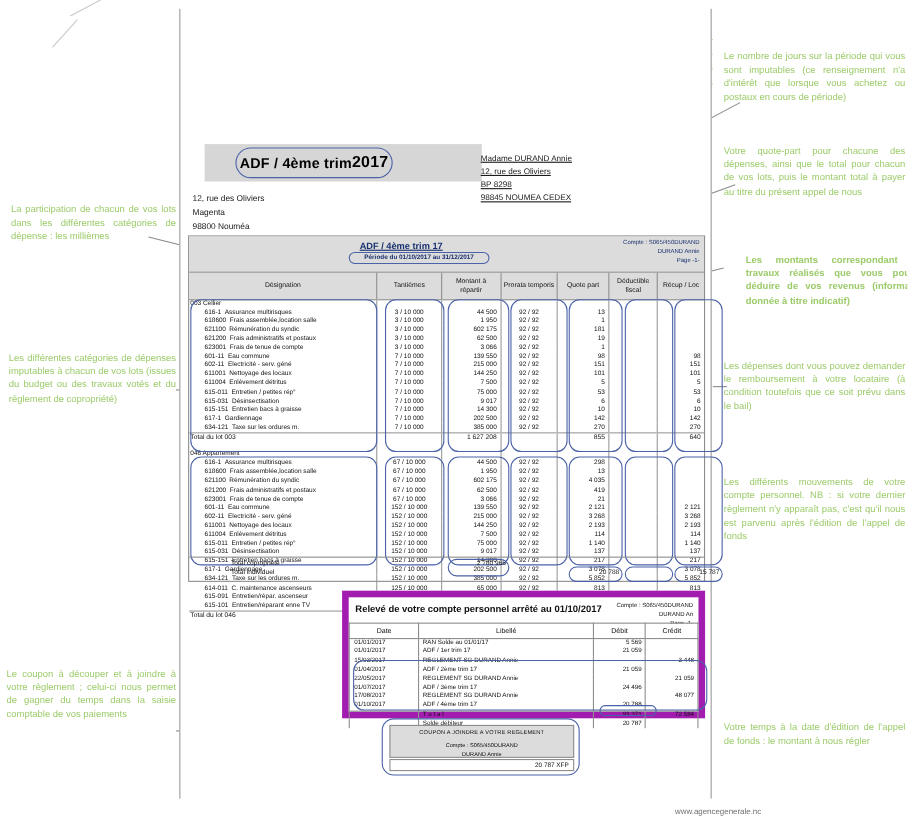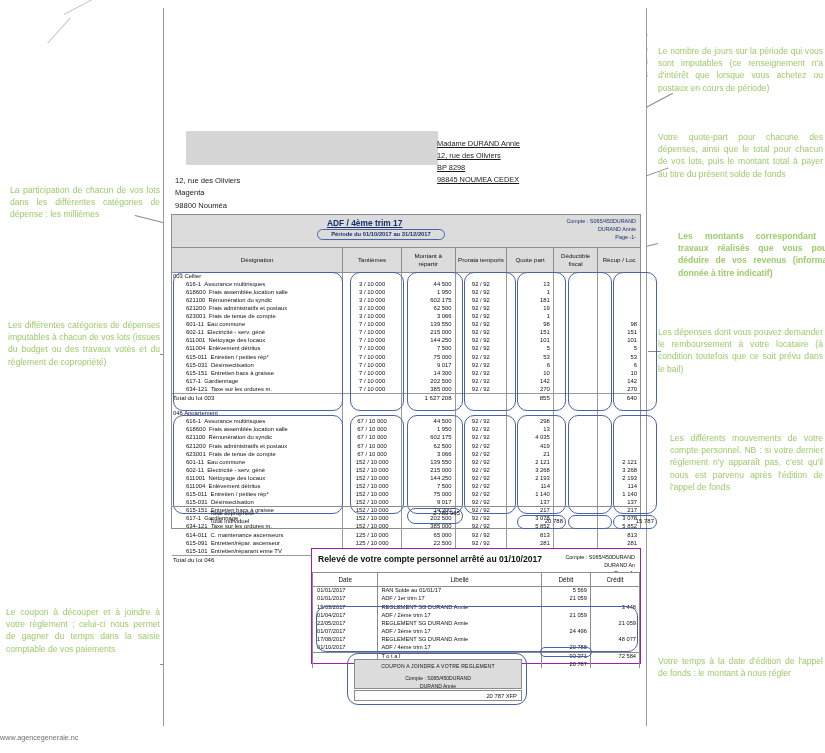"Votre quote-part pour chacune des" div.anno { text: solde de fonds -> appel de nous }
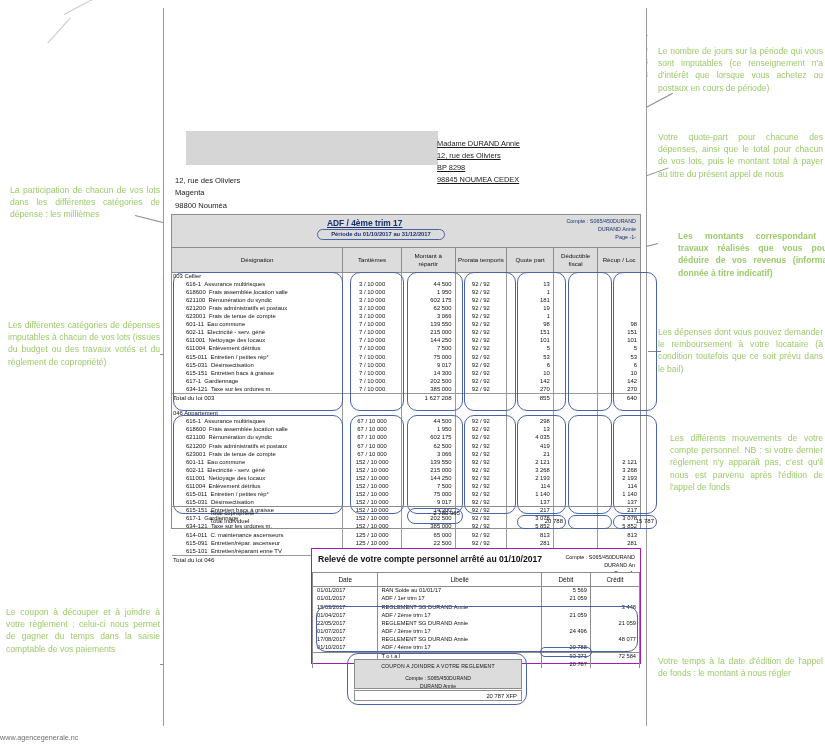"ADF / 4ème trim" div.pill { html: none -> <div> <span>ADF / 4ème trim </span> <span>2017</span> </div> }
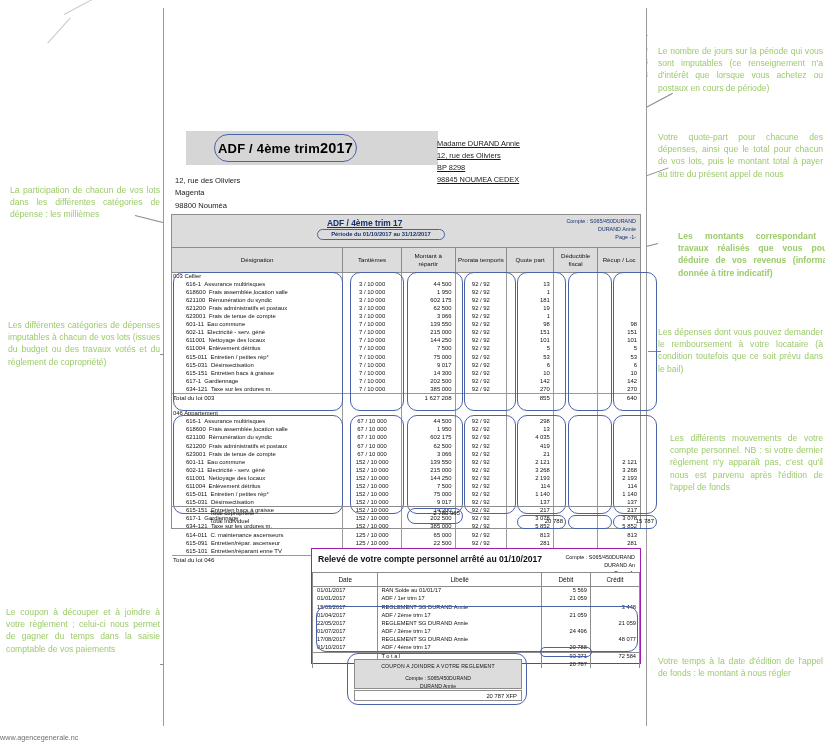"Les différents mouvements de votre" div.anno { padding-left: 12px -> none }
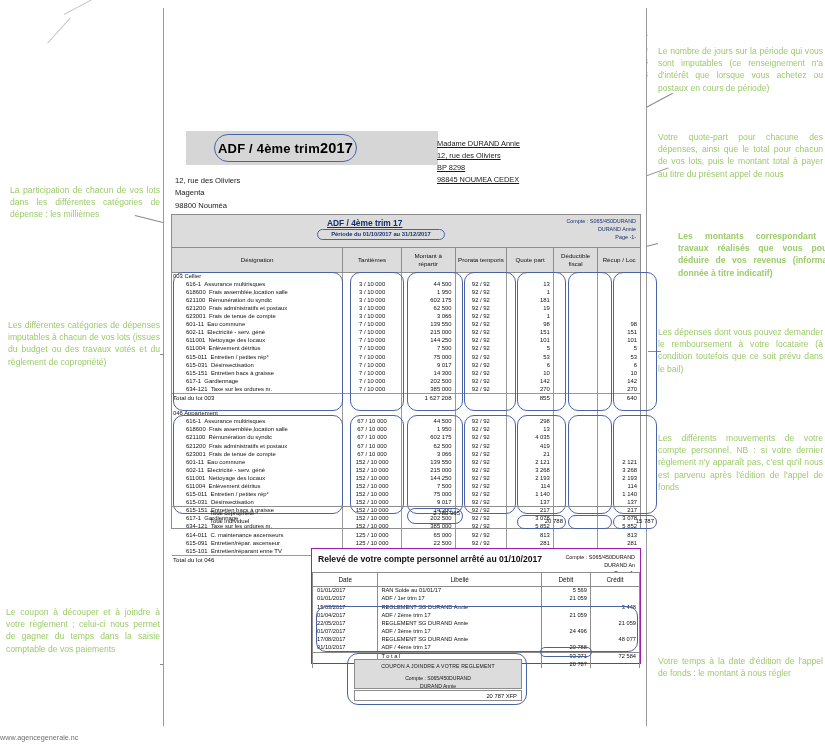"Relevé de votre compte personnel" #releve { border: 1px solid #a21caf -> 6px solid #a21caf; top: 540px -> 529px }
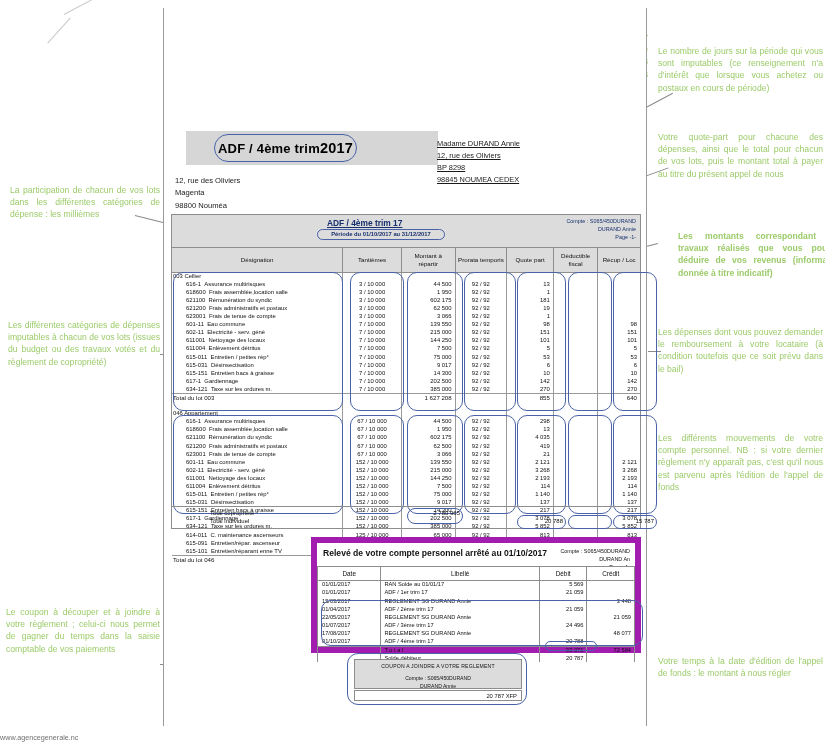"www.agencegenerale.nc" #footer { text-align: left -> right }
